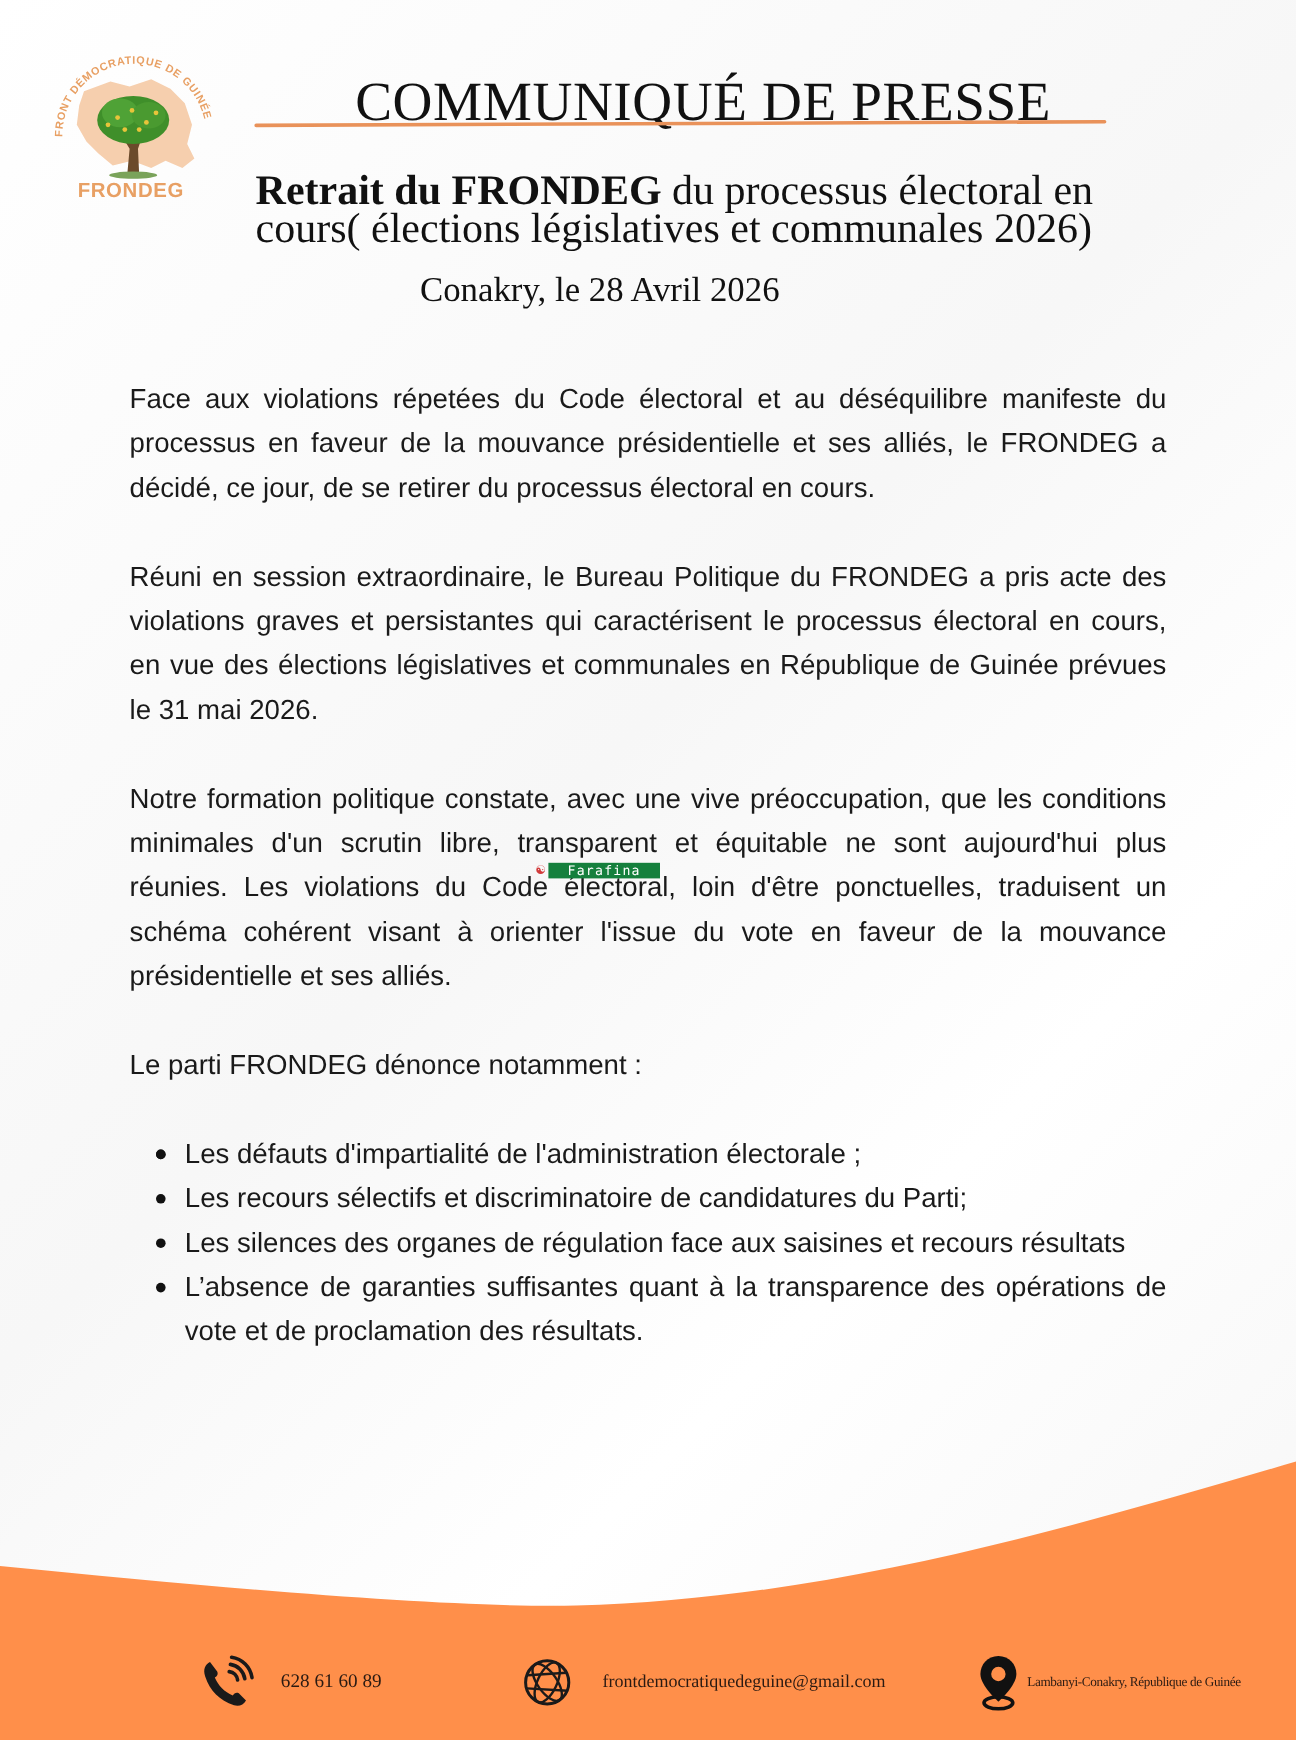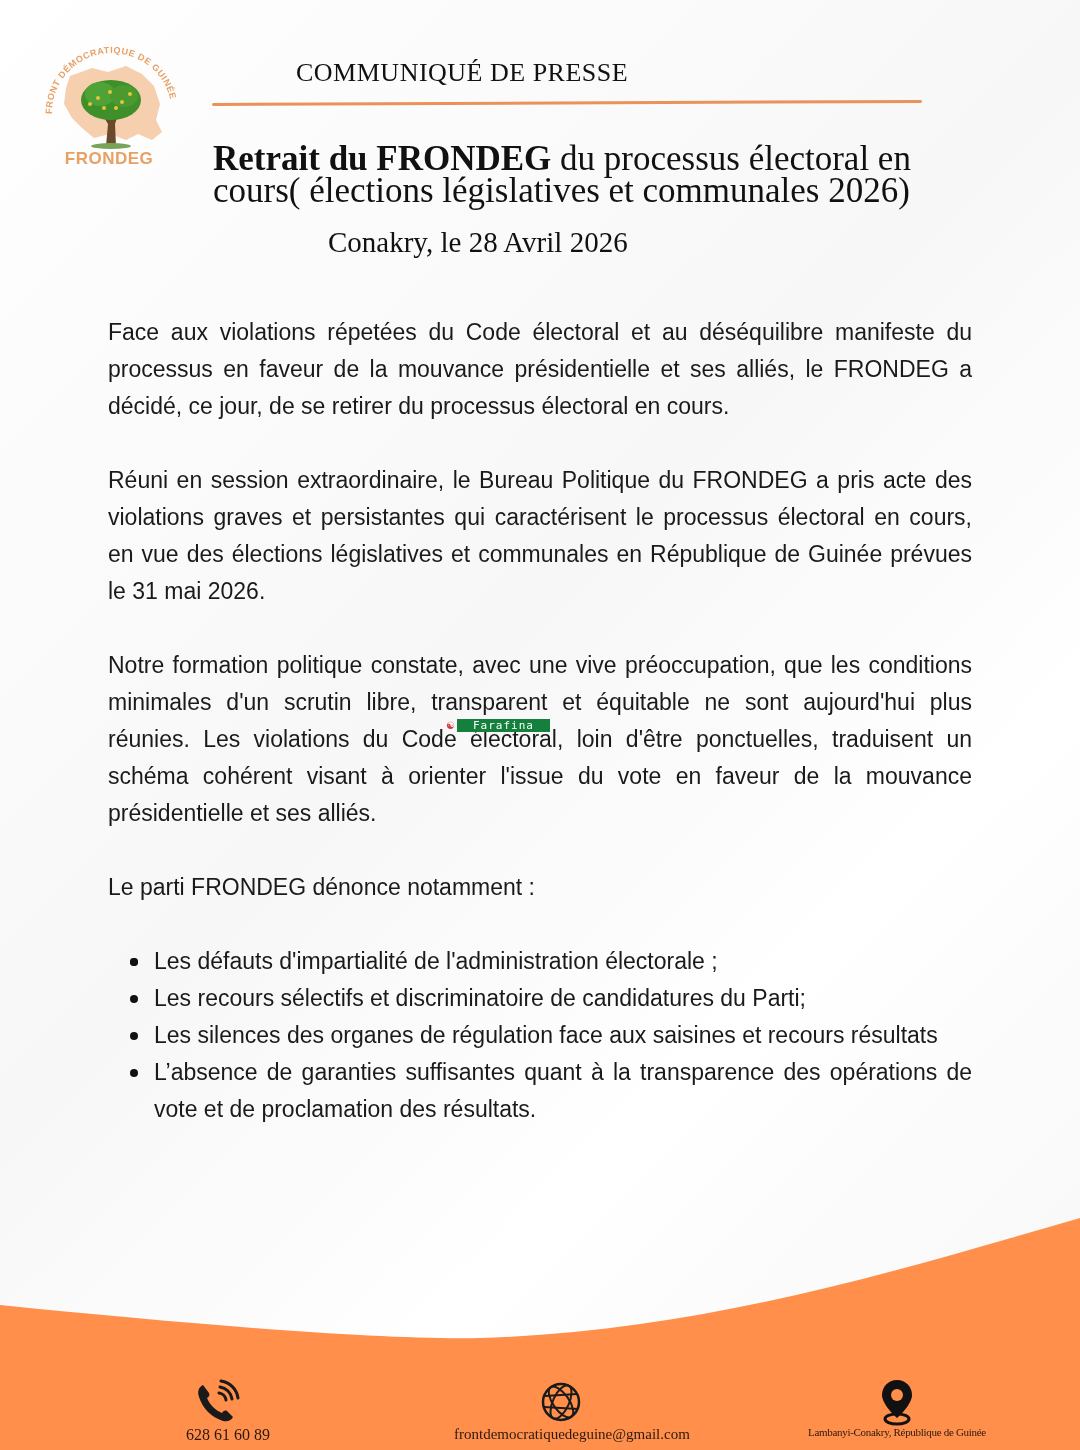"COMMUNIQUÉ DE PRESSE" .header-title { font-size: 26px -> 46px }
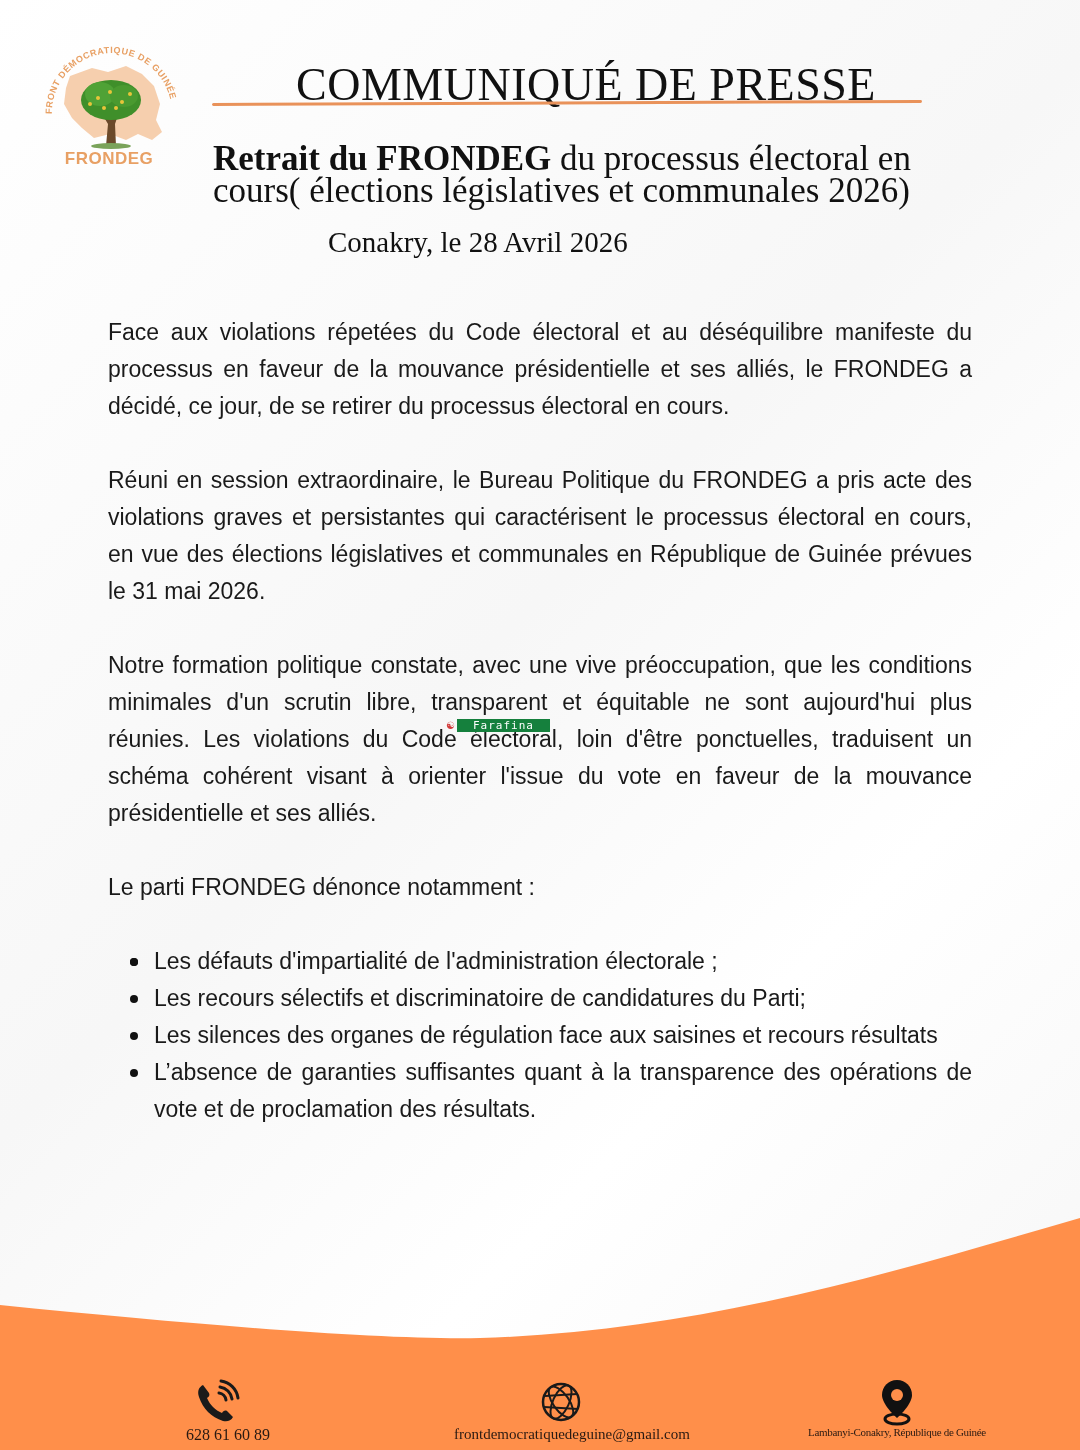"Conakry, le 28 Avril 2026" .date-line { left: 328px -> 350px }
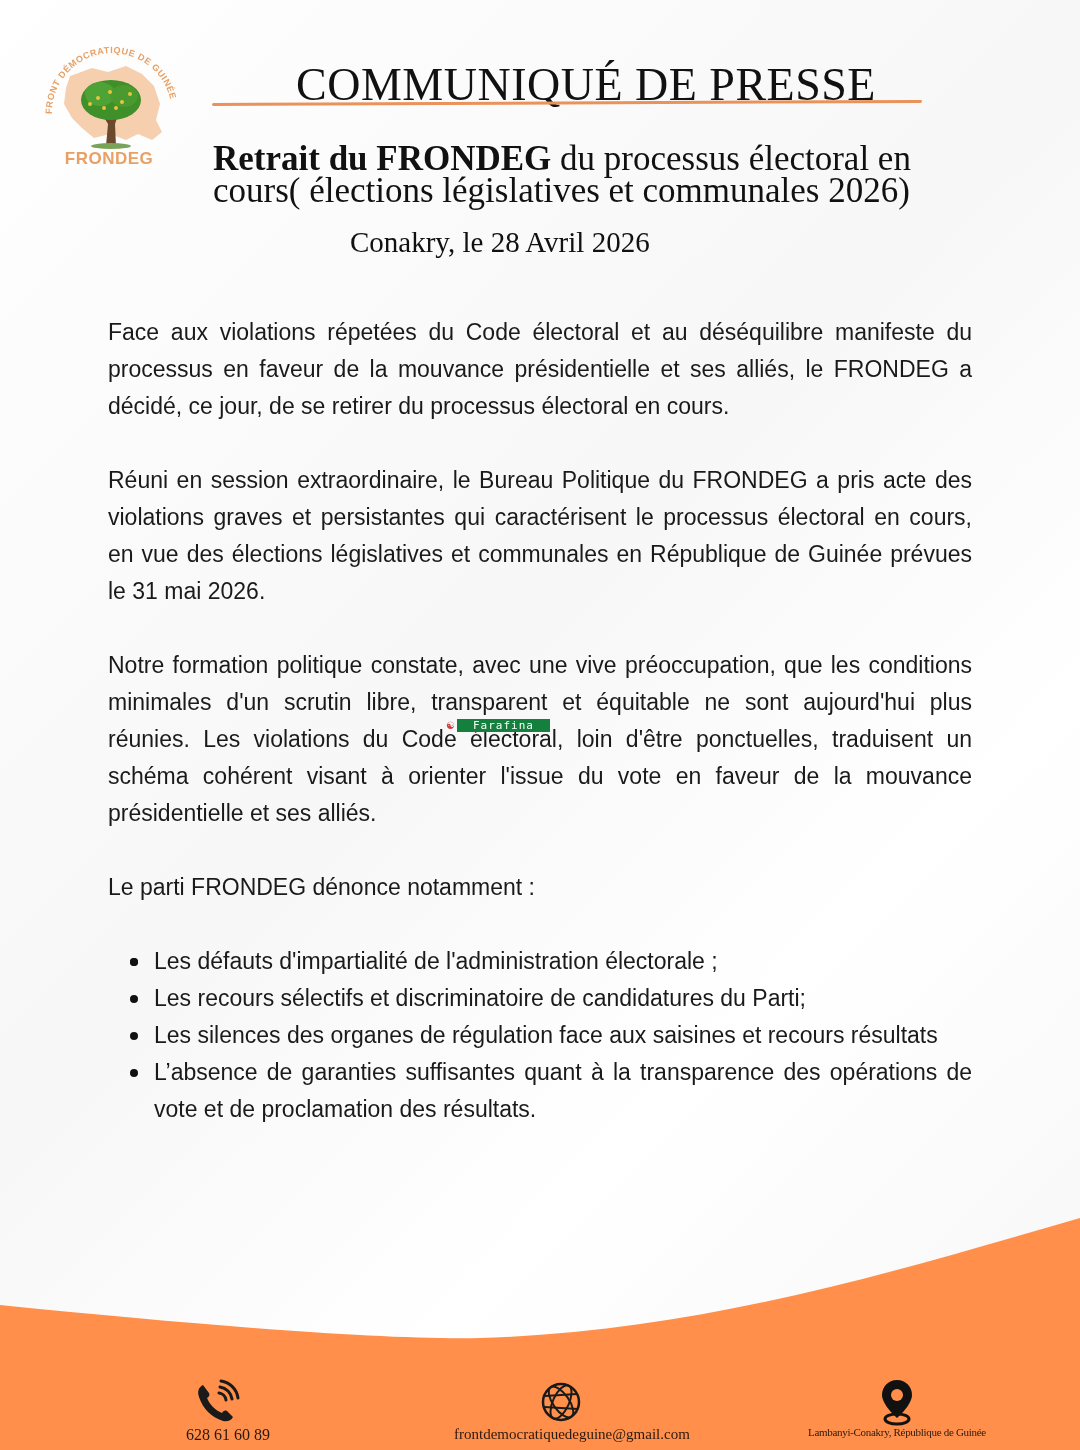"628 61 60 89" .contact { flex-direction: column -> none }
